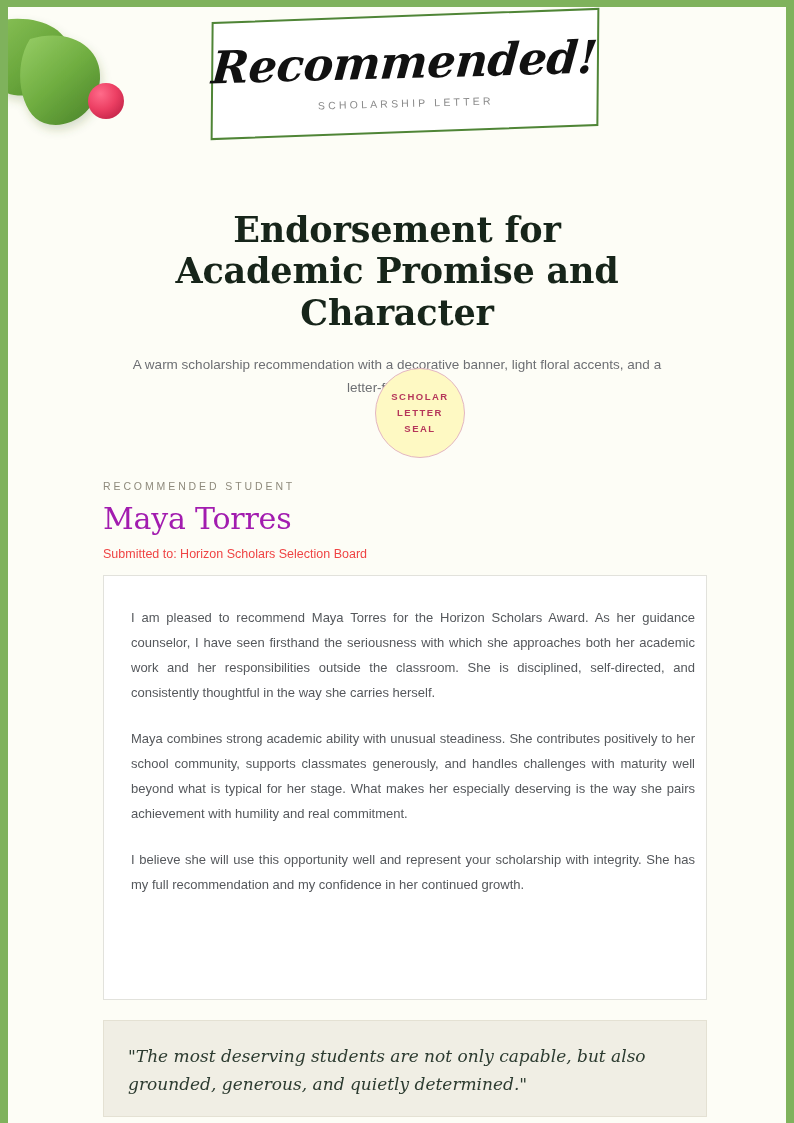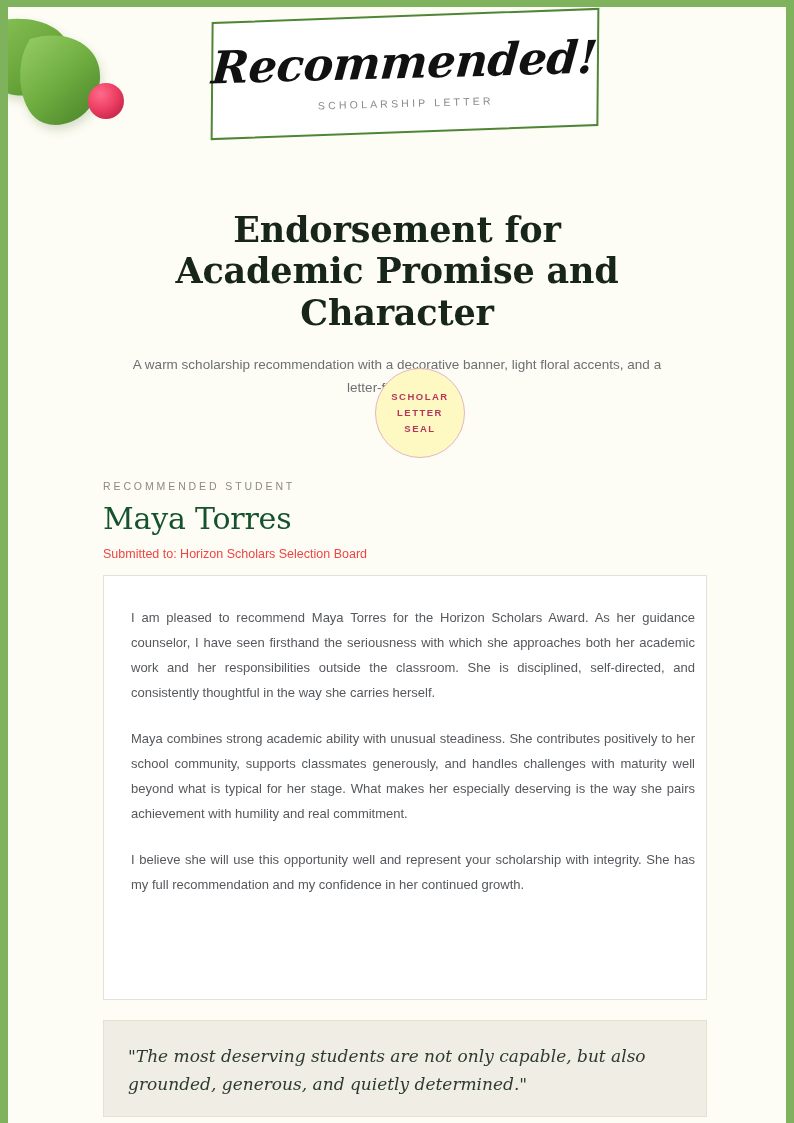"Maya Torres" #recipient-name { color: #14532d -> #a21caf }
